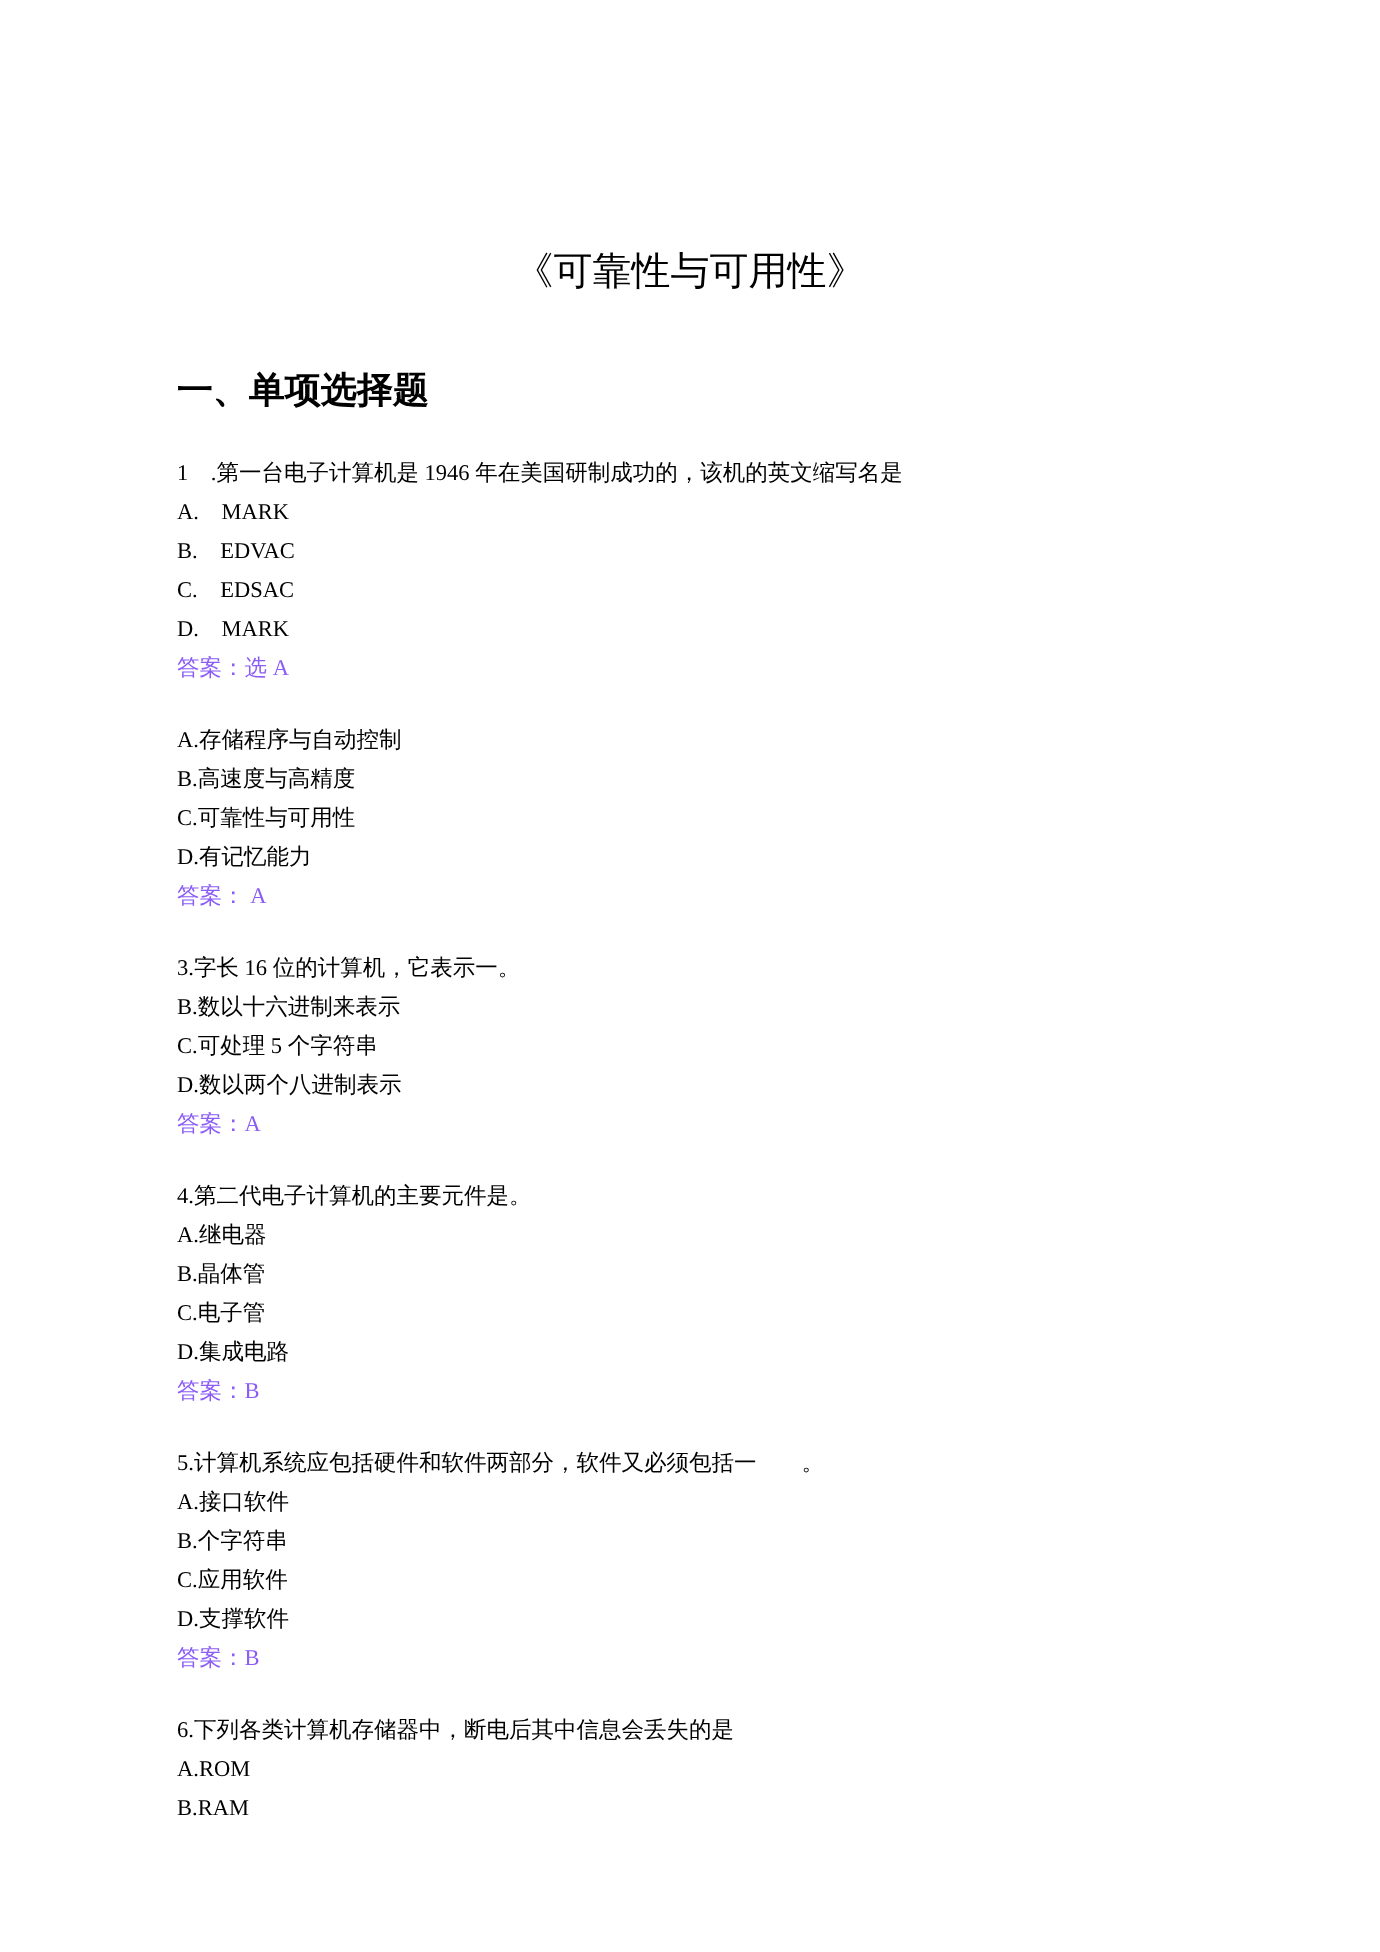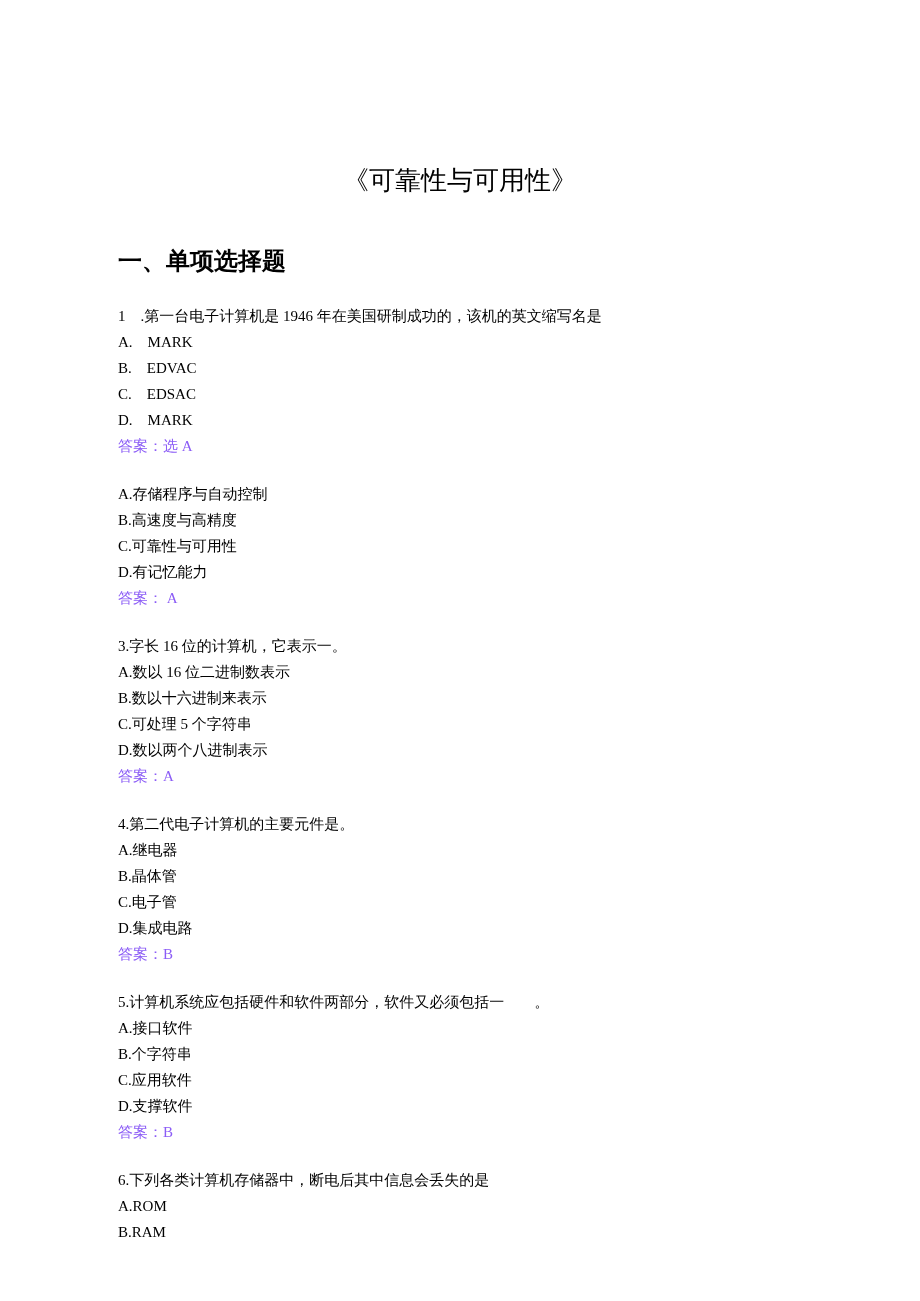"A.数以 16 位二进制数表示" div.option-line { html: <div><span>A.</span><span>数以 16 位二进制数表示</span></div> -> none }
